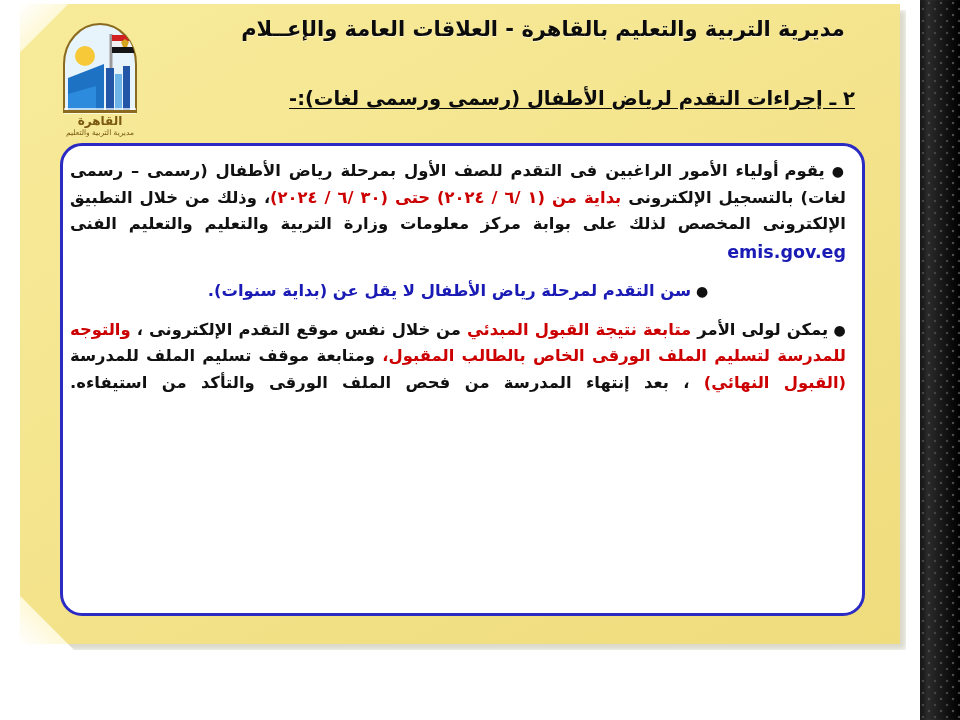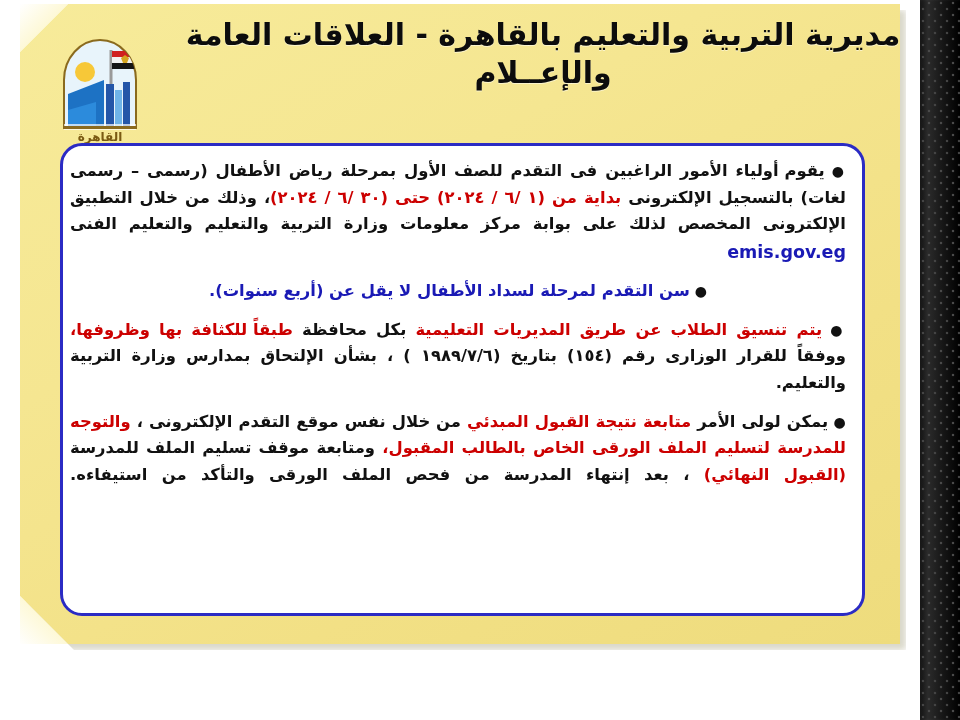"مديرية التربية والتعليم بالقاهرة -" .header-title { font-size: 30px -> 21px }
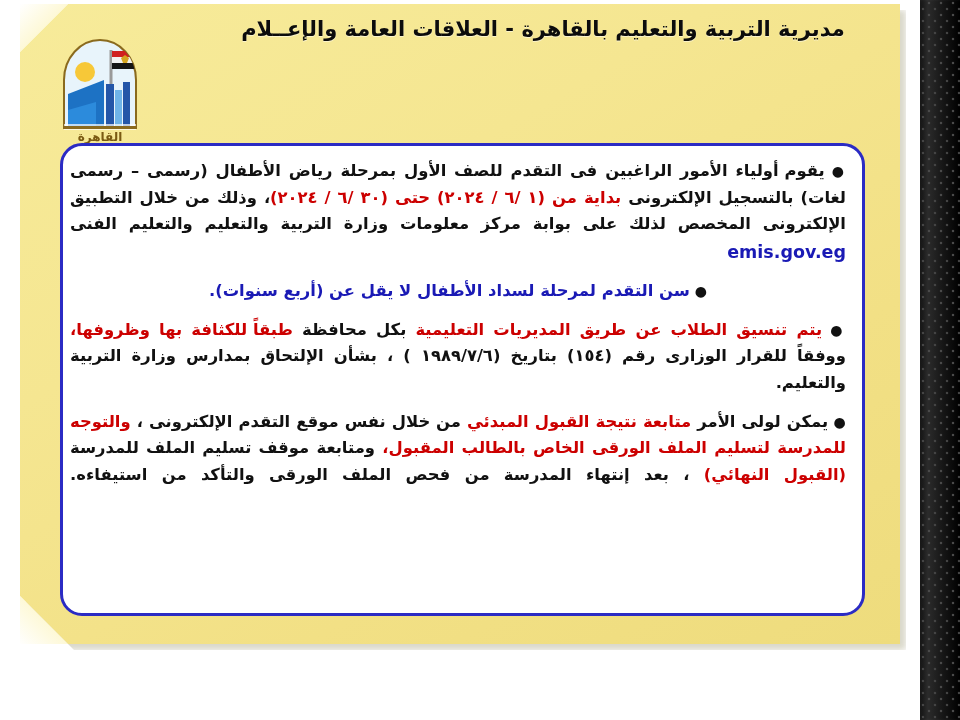"٢ ـ إجراءات التقدم لرياض" div.header-sub { html: none -> <div> <span>٢ ـ إجراءات التقدم لرياض الأطفال (رسمى ورسمى لغات):-</span> </div> }
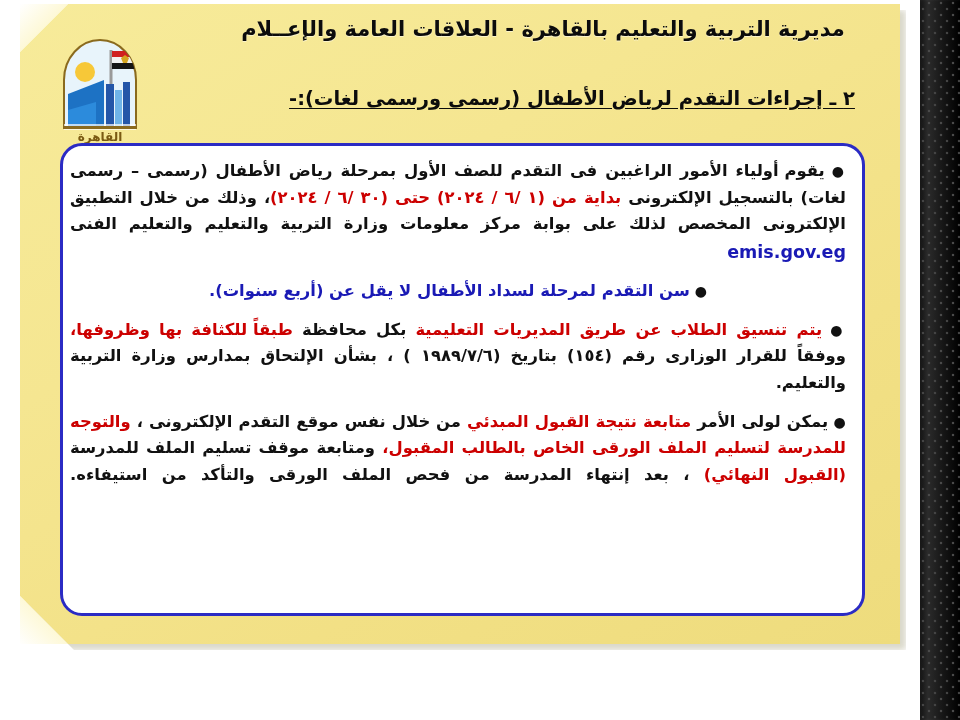"القاهرة" .logo { top: 32px -> 16px }
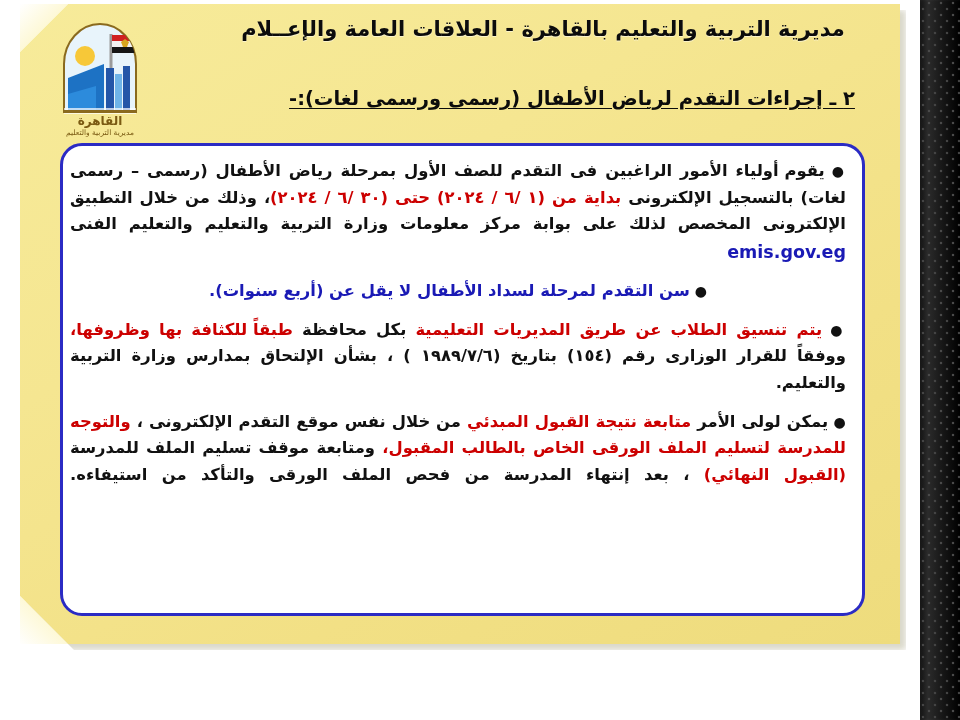"سن التقدم لمرحلة لسداد الأطفال" span.blue { text: لسداد الأطفال لا يقل عن (أربع -> رياض الأطفال لا يقل عن (بداية }
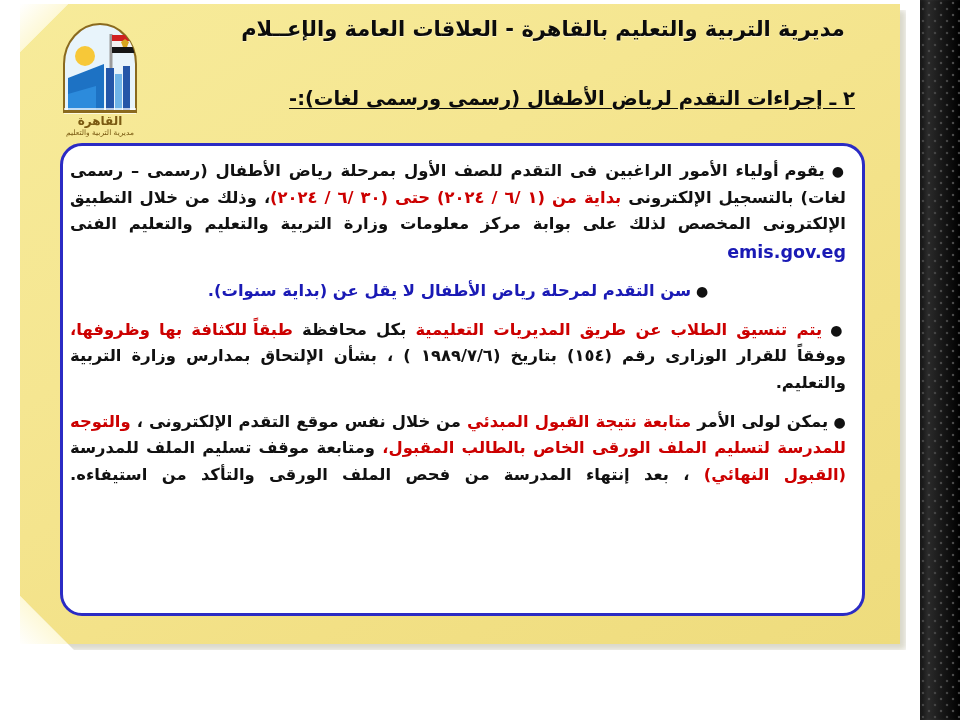"● يتم تنسيق الطلاب عن" p.bullet { html: <p><span>● </span><span>يتم تنسيق الطلاب عن طريق المديريات التعليمية </span><span>بكل محافظة </span><span>طبقاً للكثافة بها وظروفها،</span><span> ووفقاً للقرار الوزارى رقم (١٥٤) بتاريخ (١٩٨٩/٧/٦ ) ، بشأن الإلتحاق بمدارس وزارة التربية والتعليم.</span></p> -> none }
